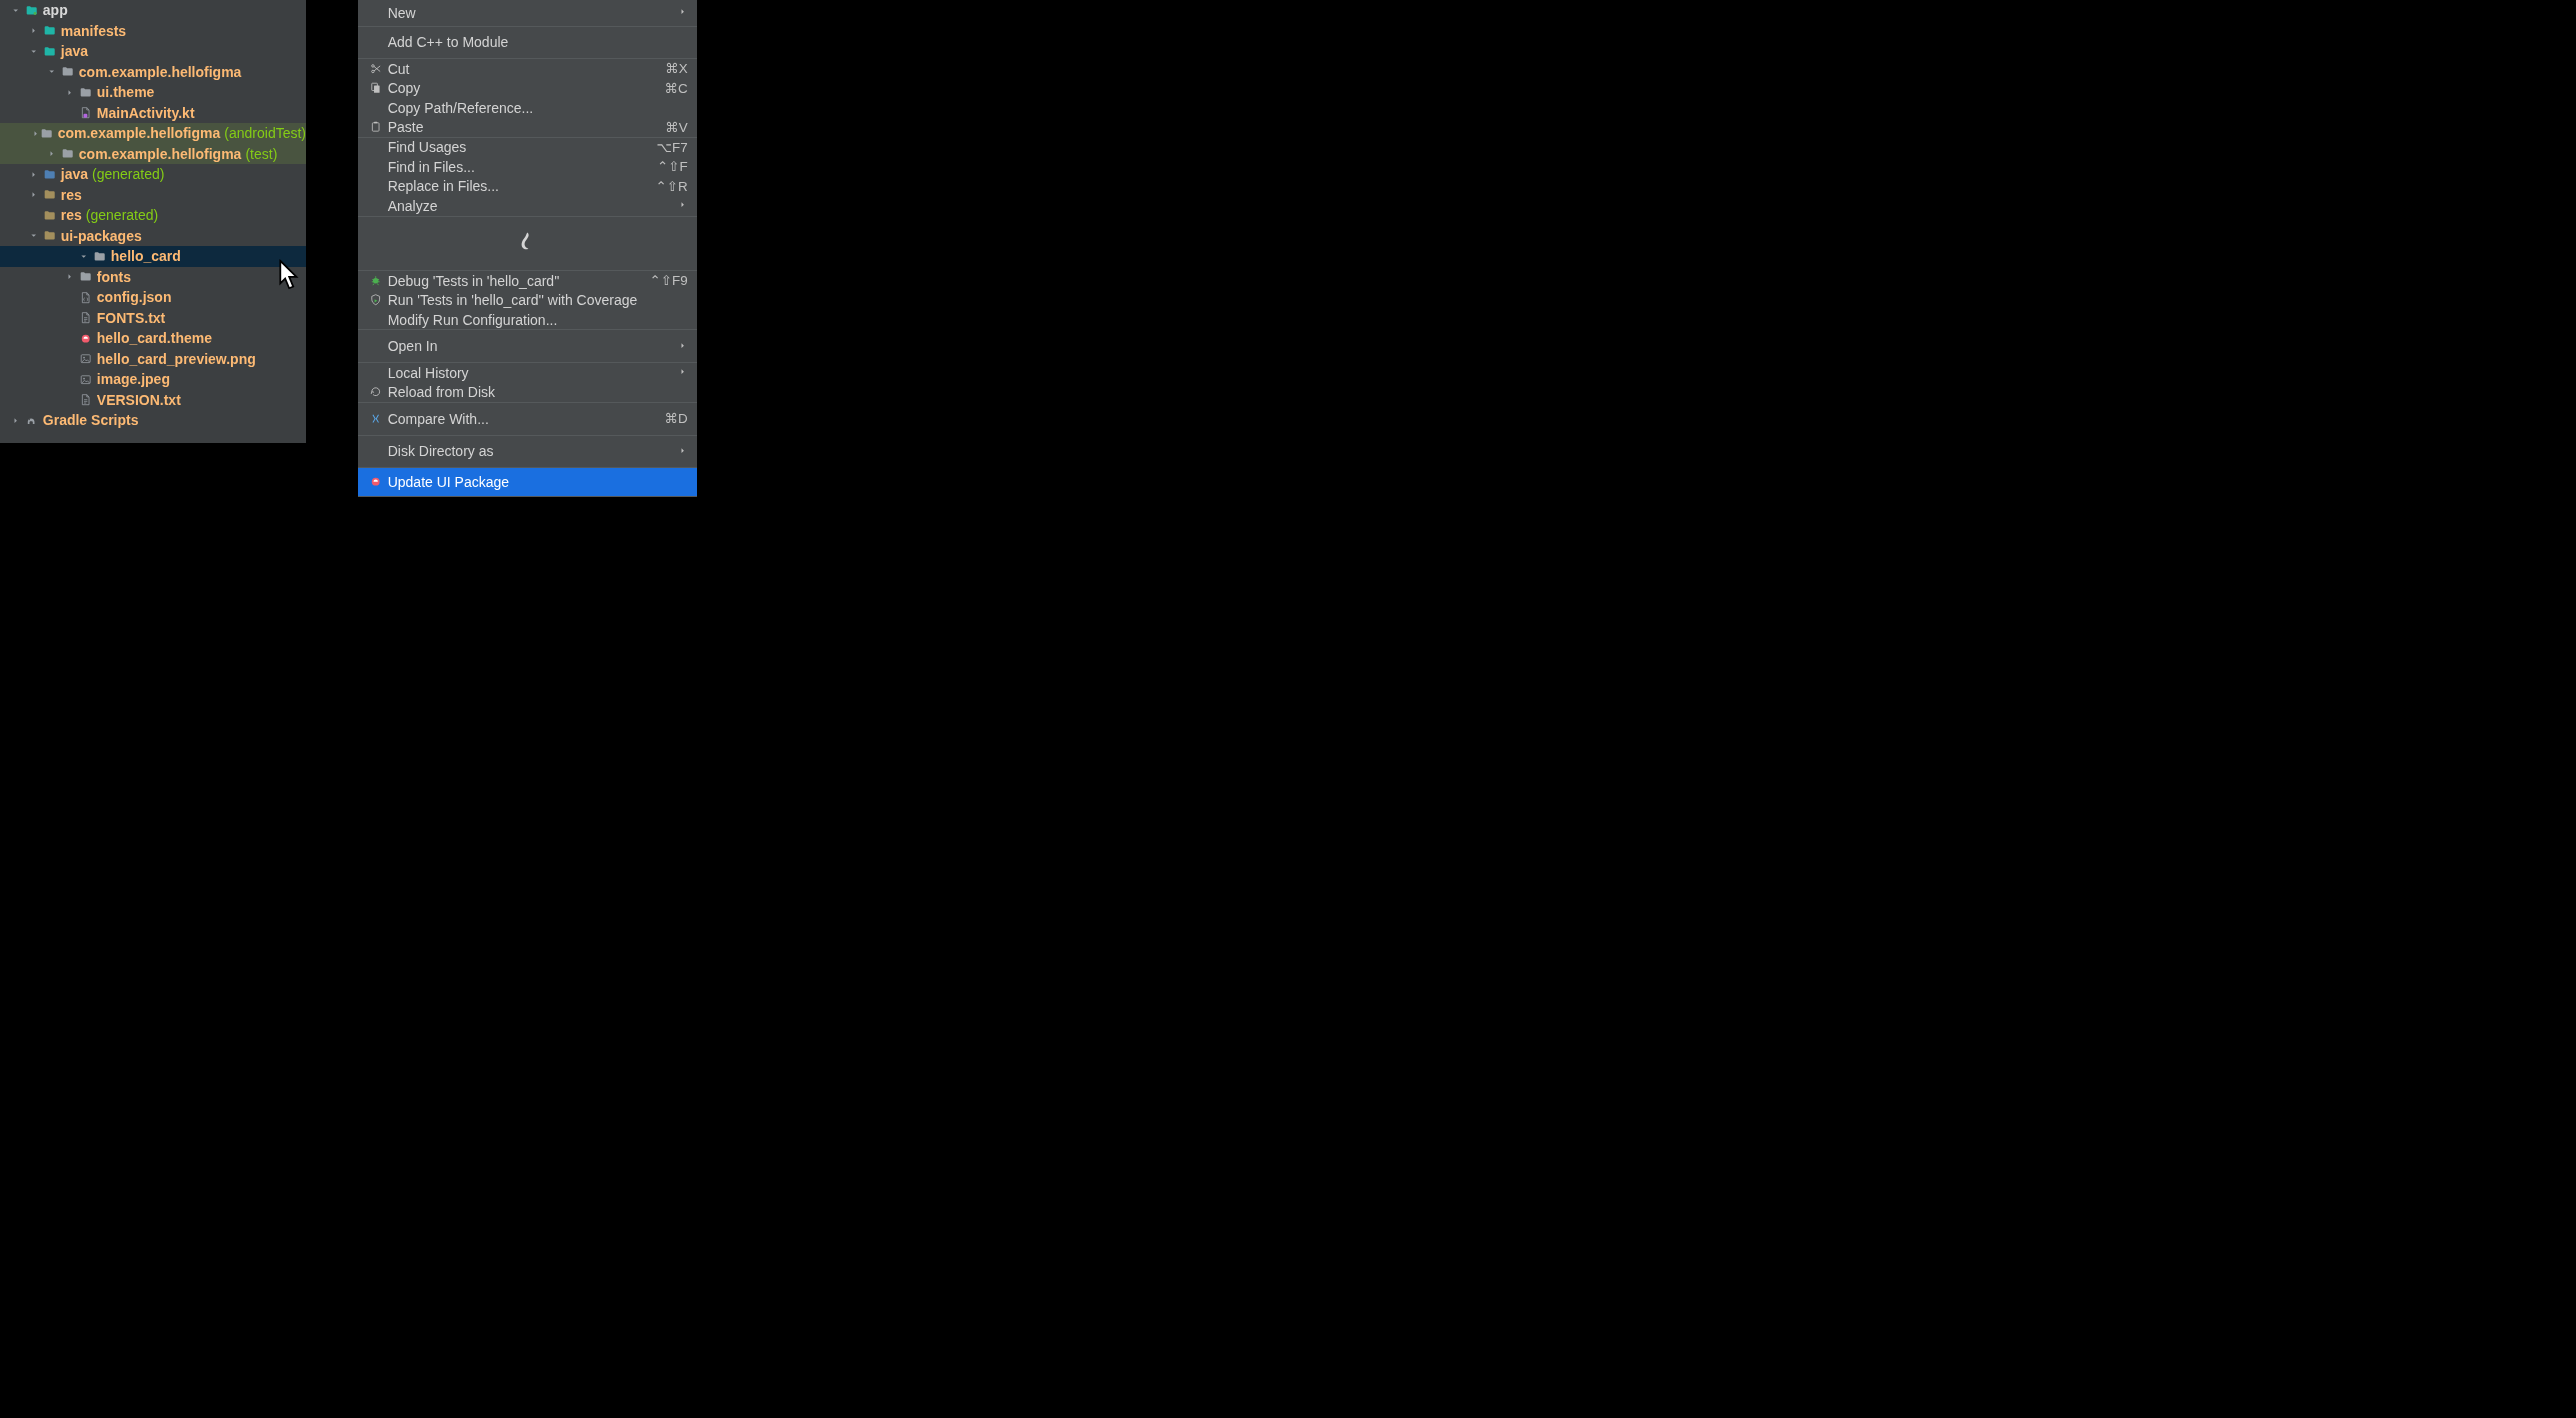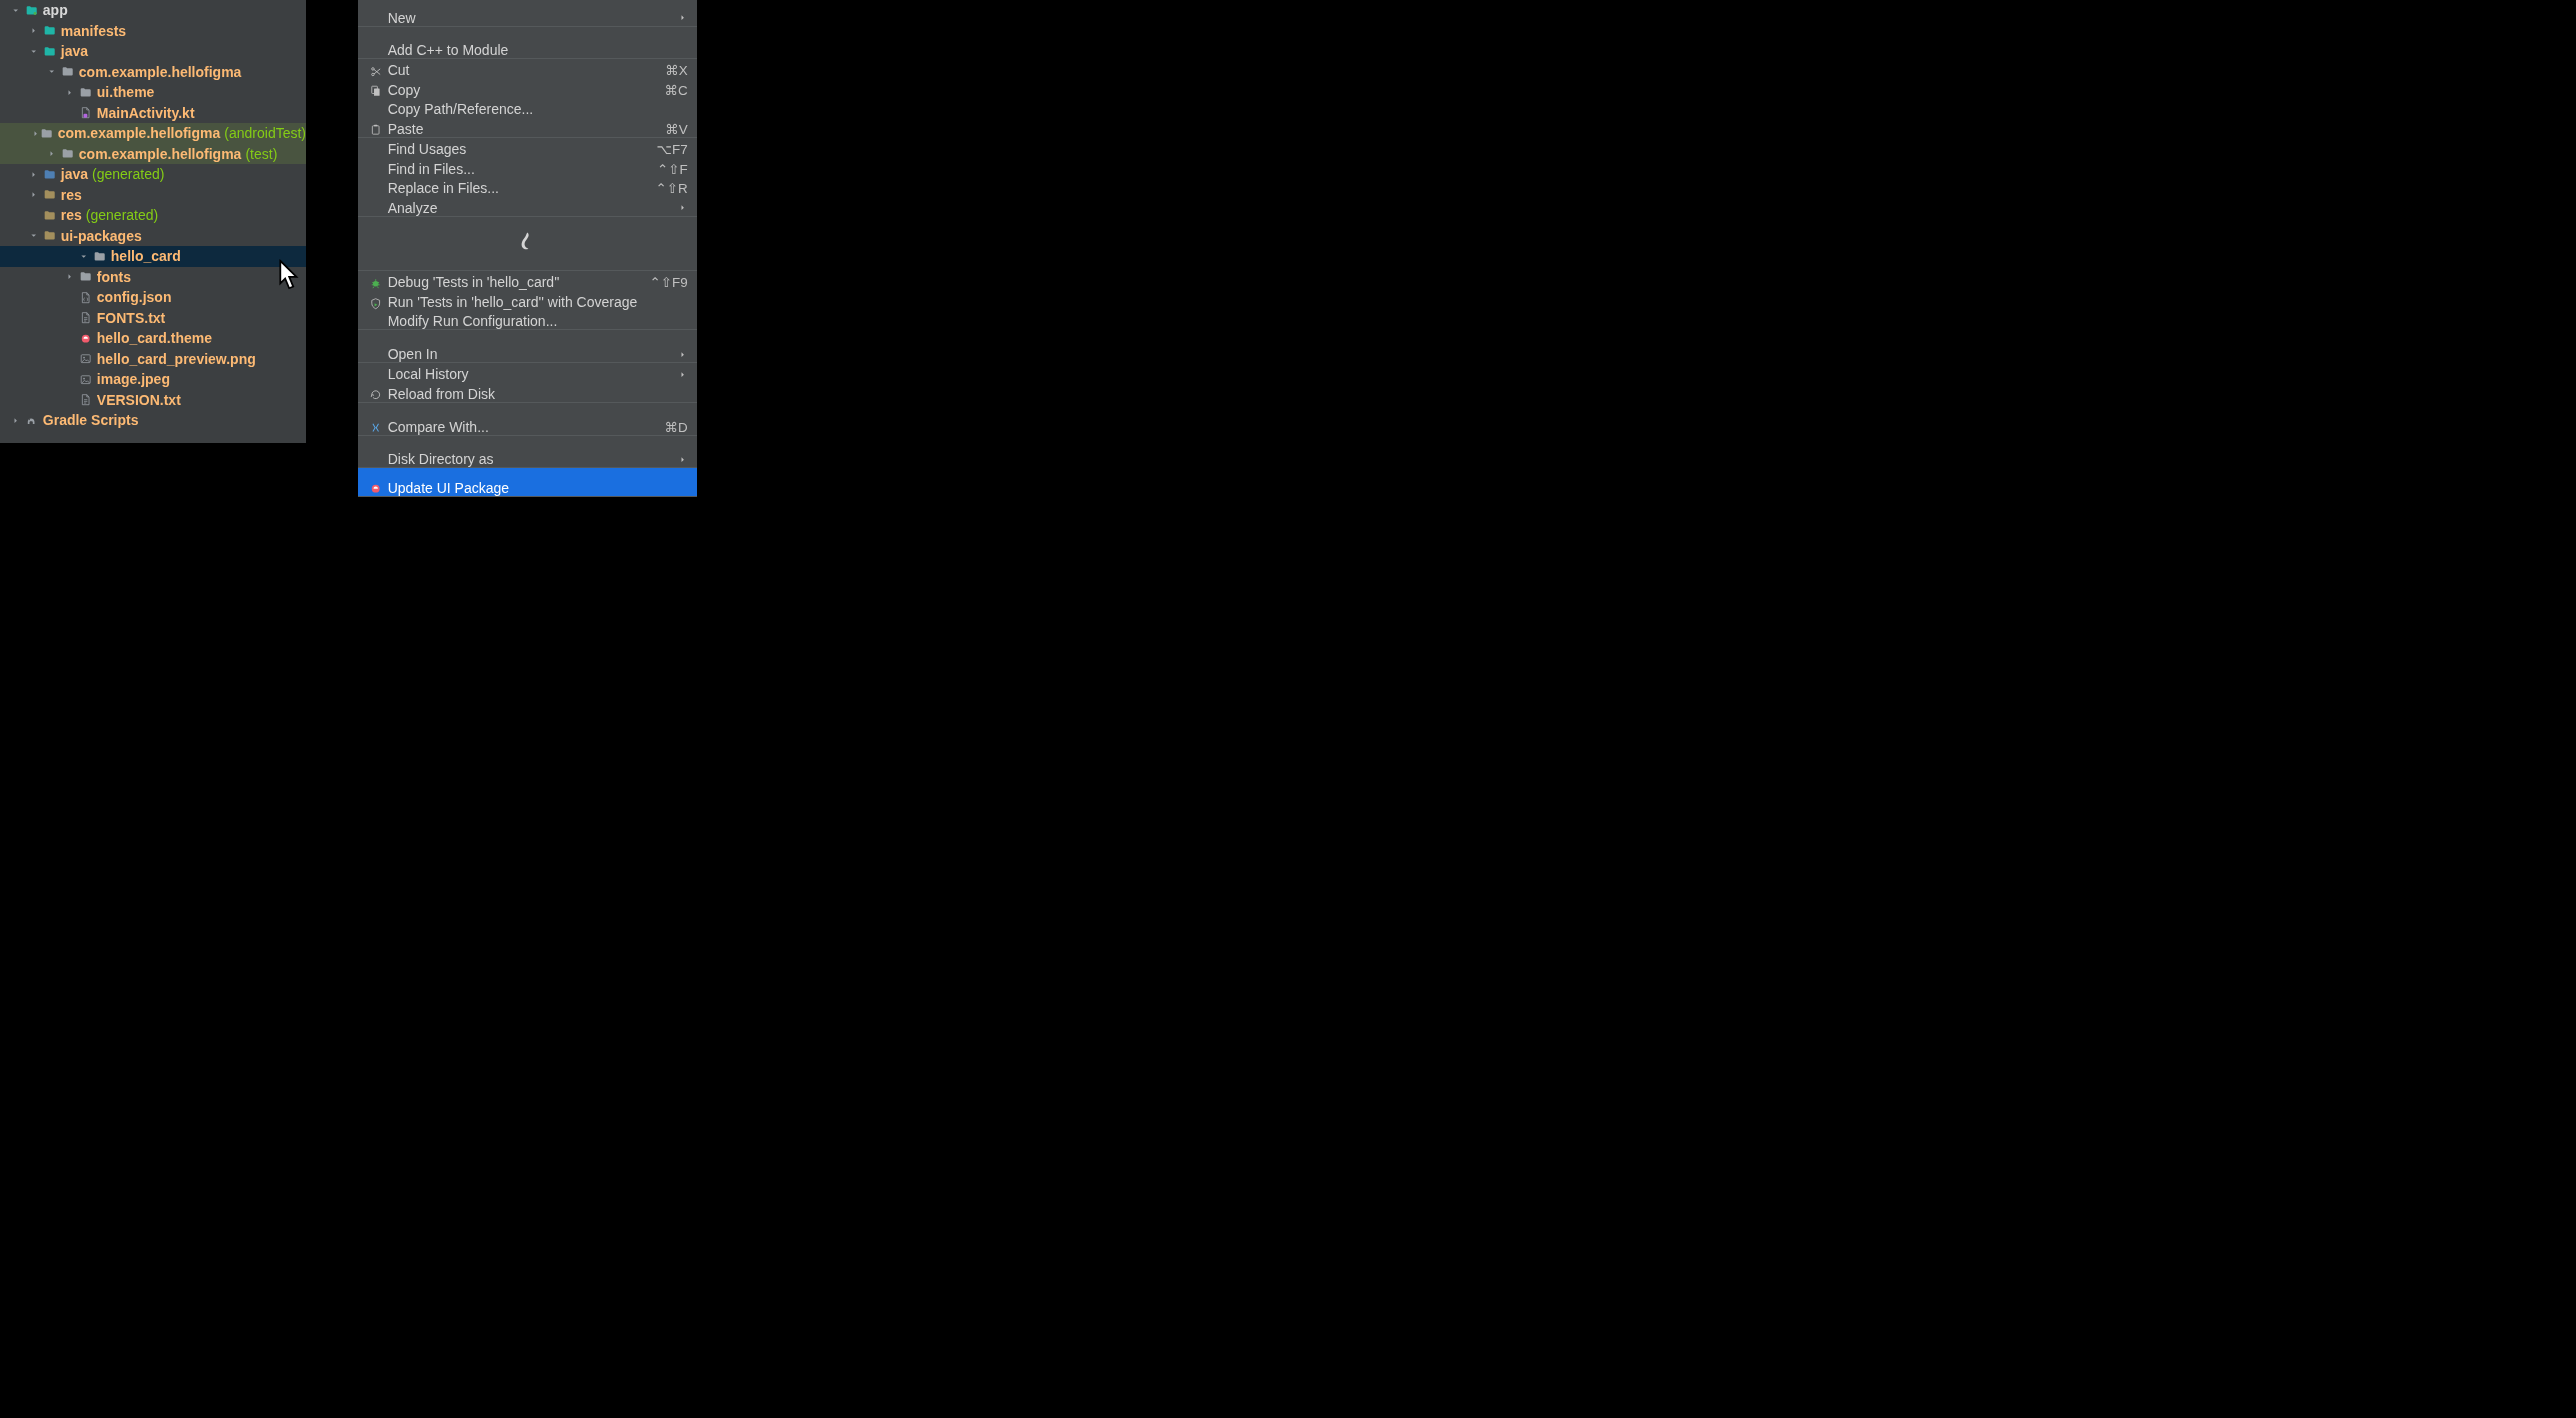"New" .ctx-row { align-items: flex-end -> center }
